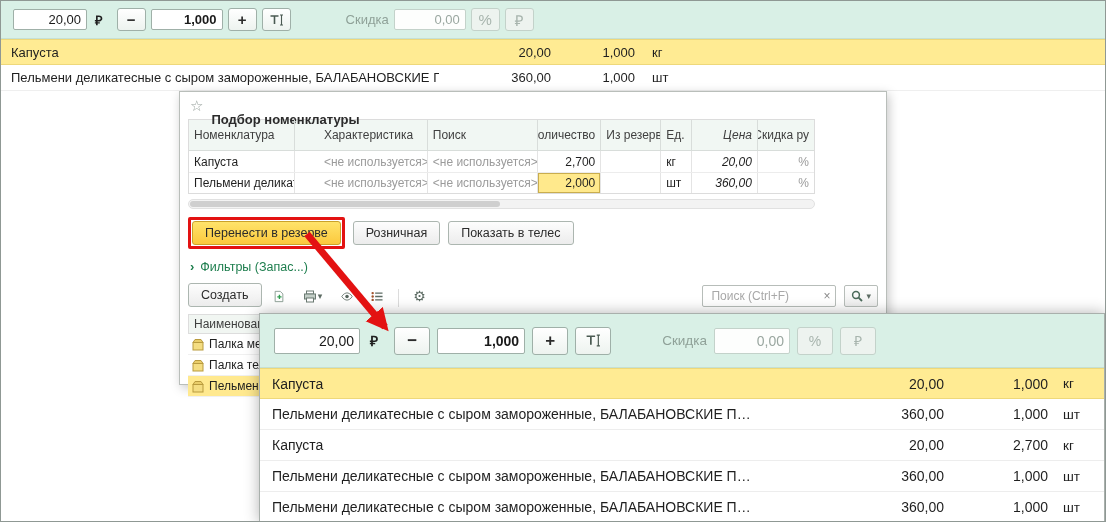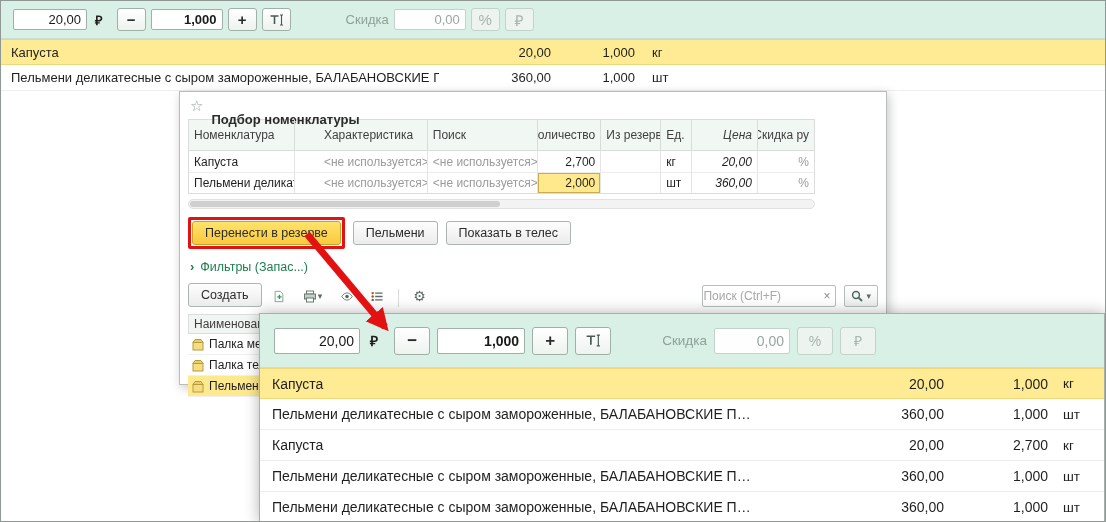"Пельмени" button.pbtn { text: Пельмени -> Розничная }
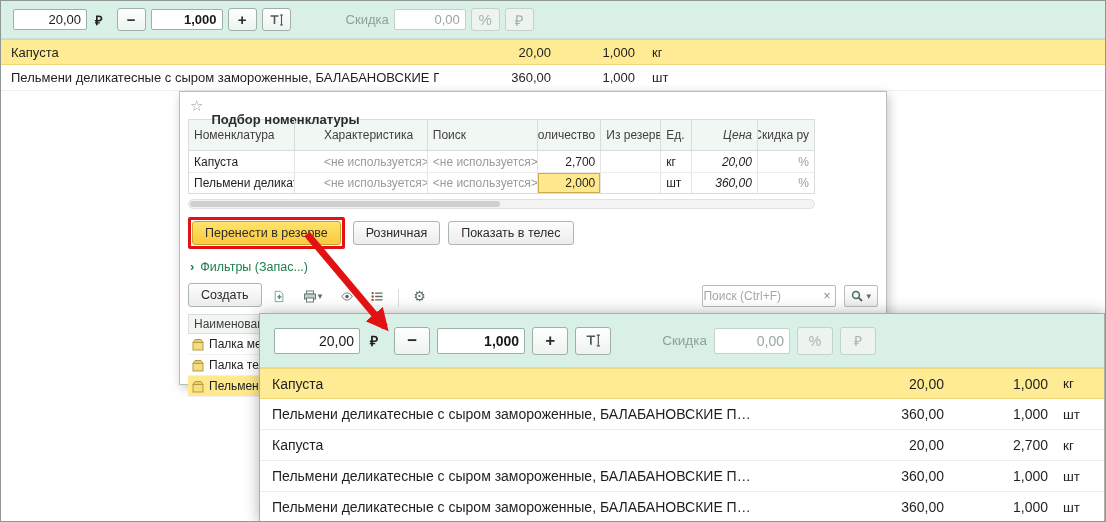"Поиск (Ctrl+F)" .search input { padding: 0 0 -> 0 8px }
